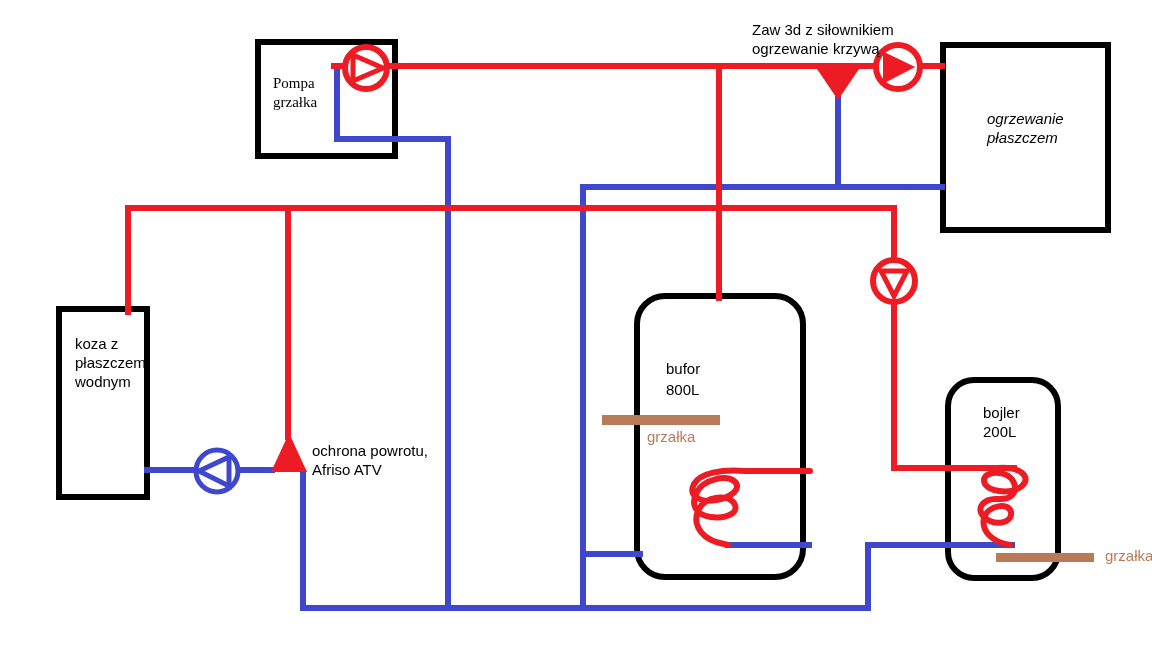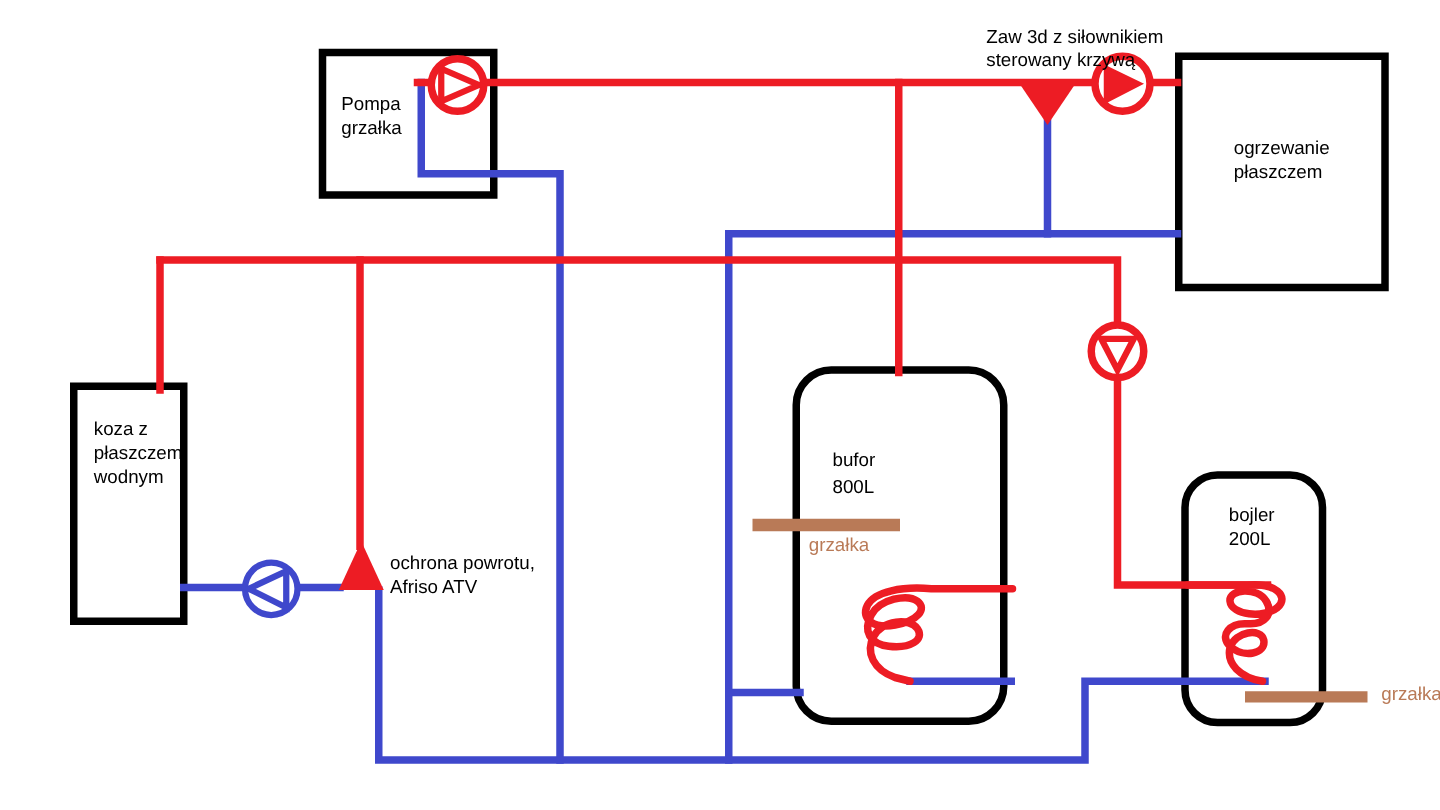"Zaw 3d z siłownikiem" div.lbl { left: 789px -> 752px }
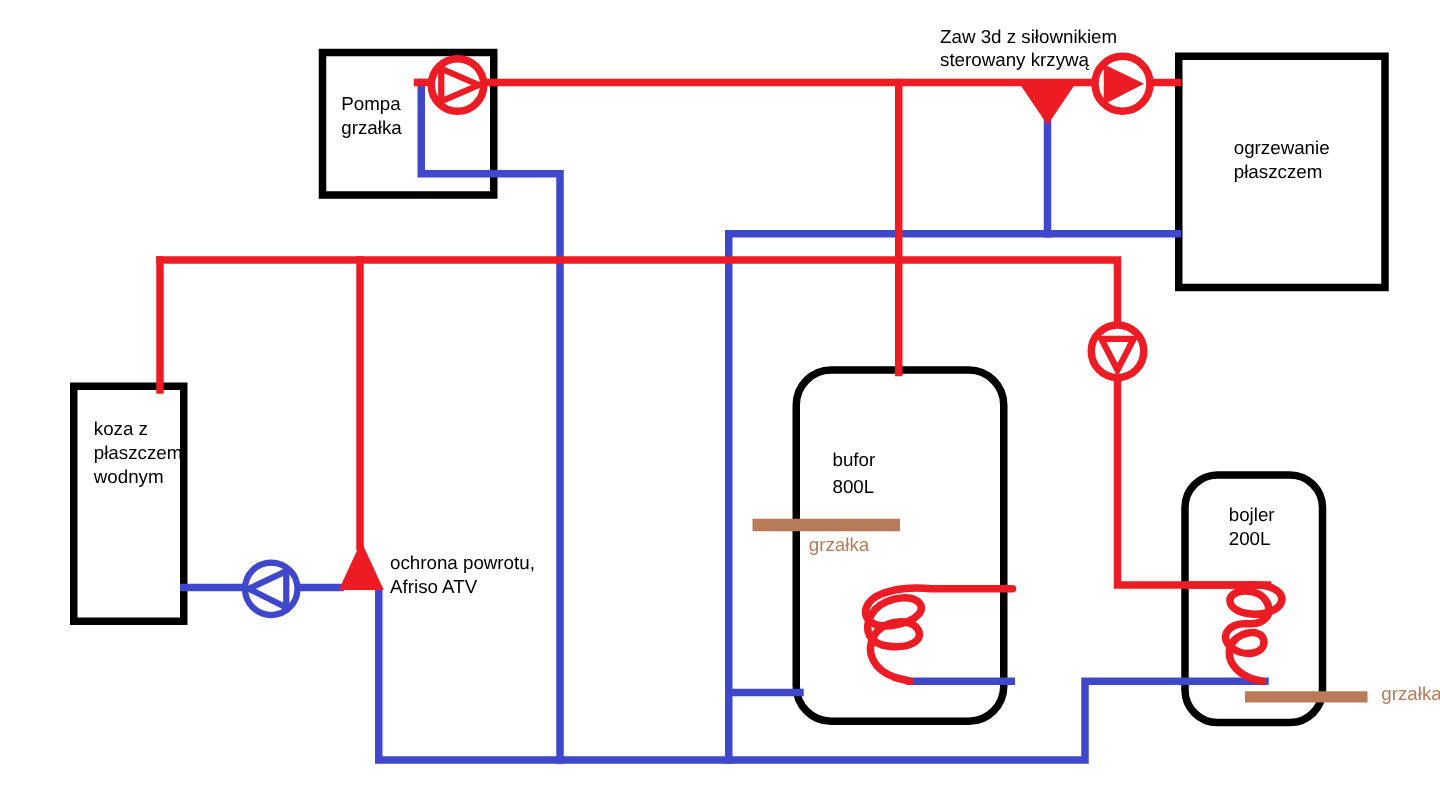"sterowany krzywą" div { text: sterowany -> ogrzewanie }
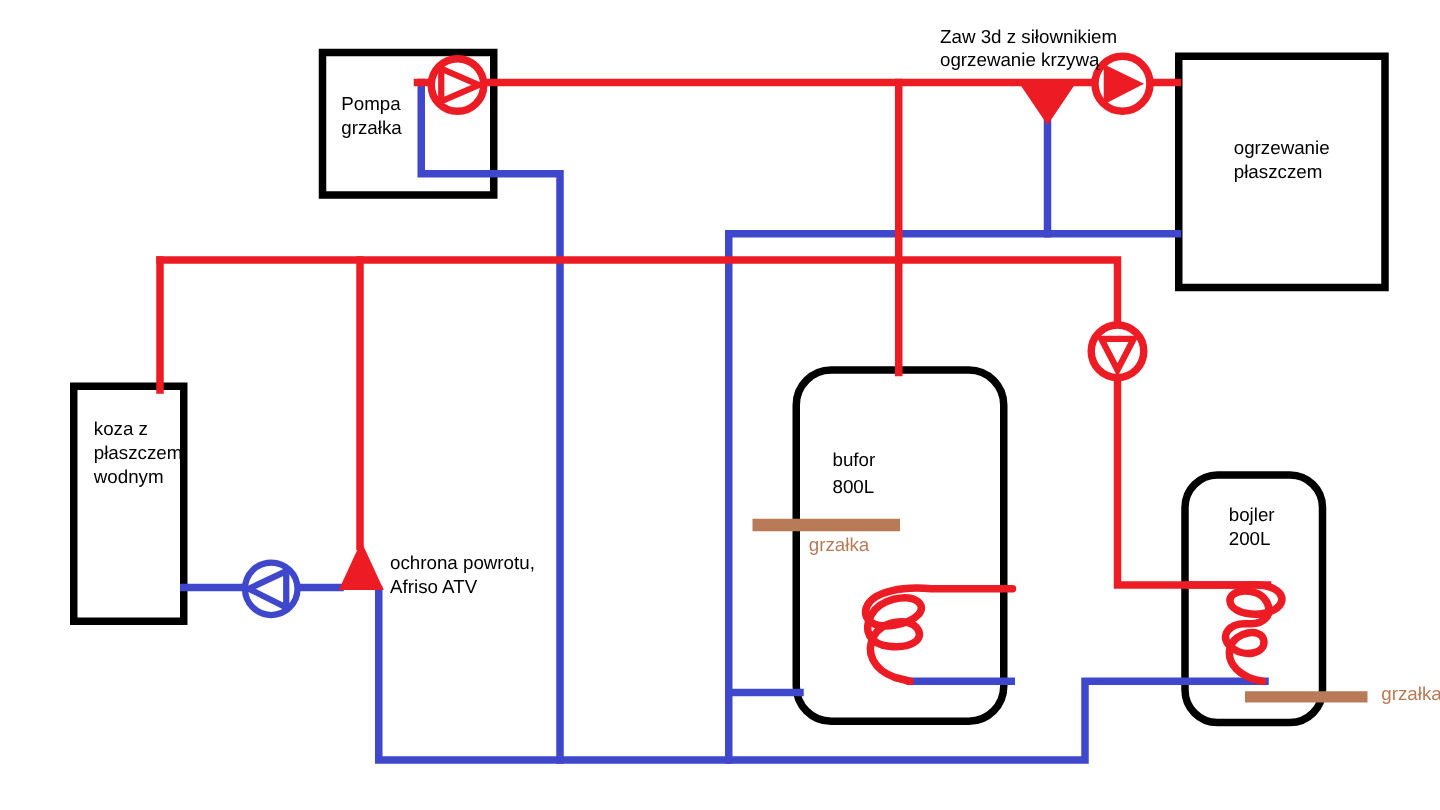"Pompa" div.lbl { font-family: none -> Liberation Serif, serif }
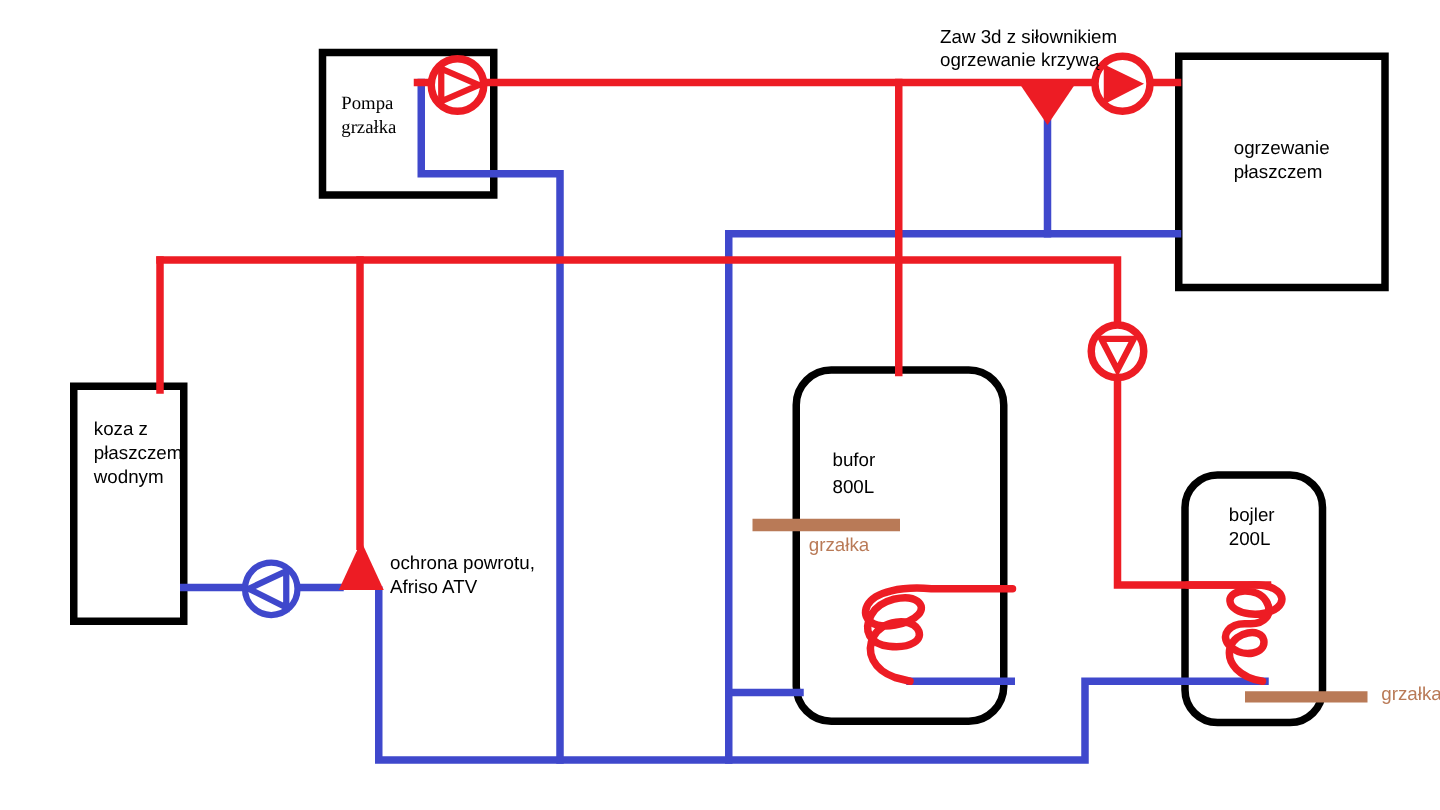"ogrzewanie" div.lbl { font-style: none -> italic }
